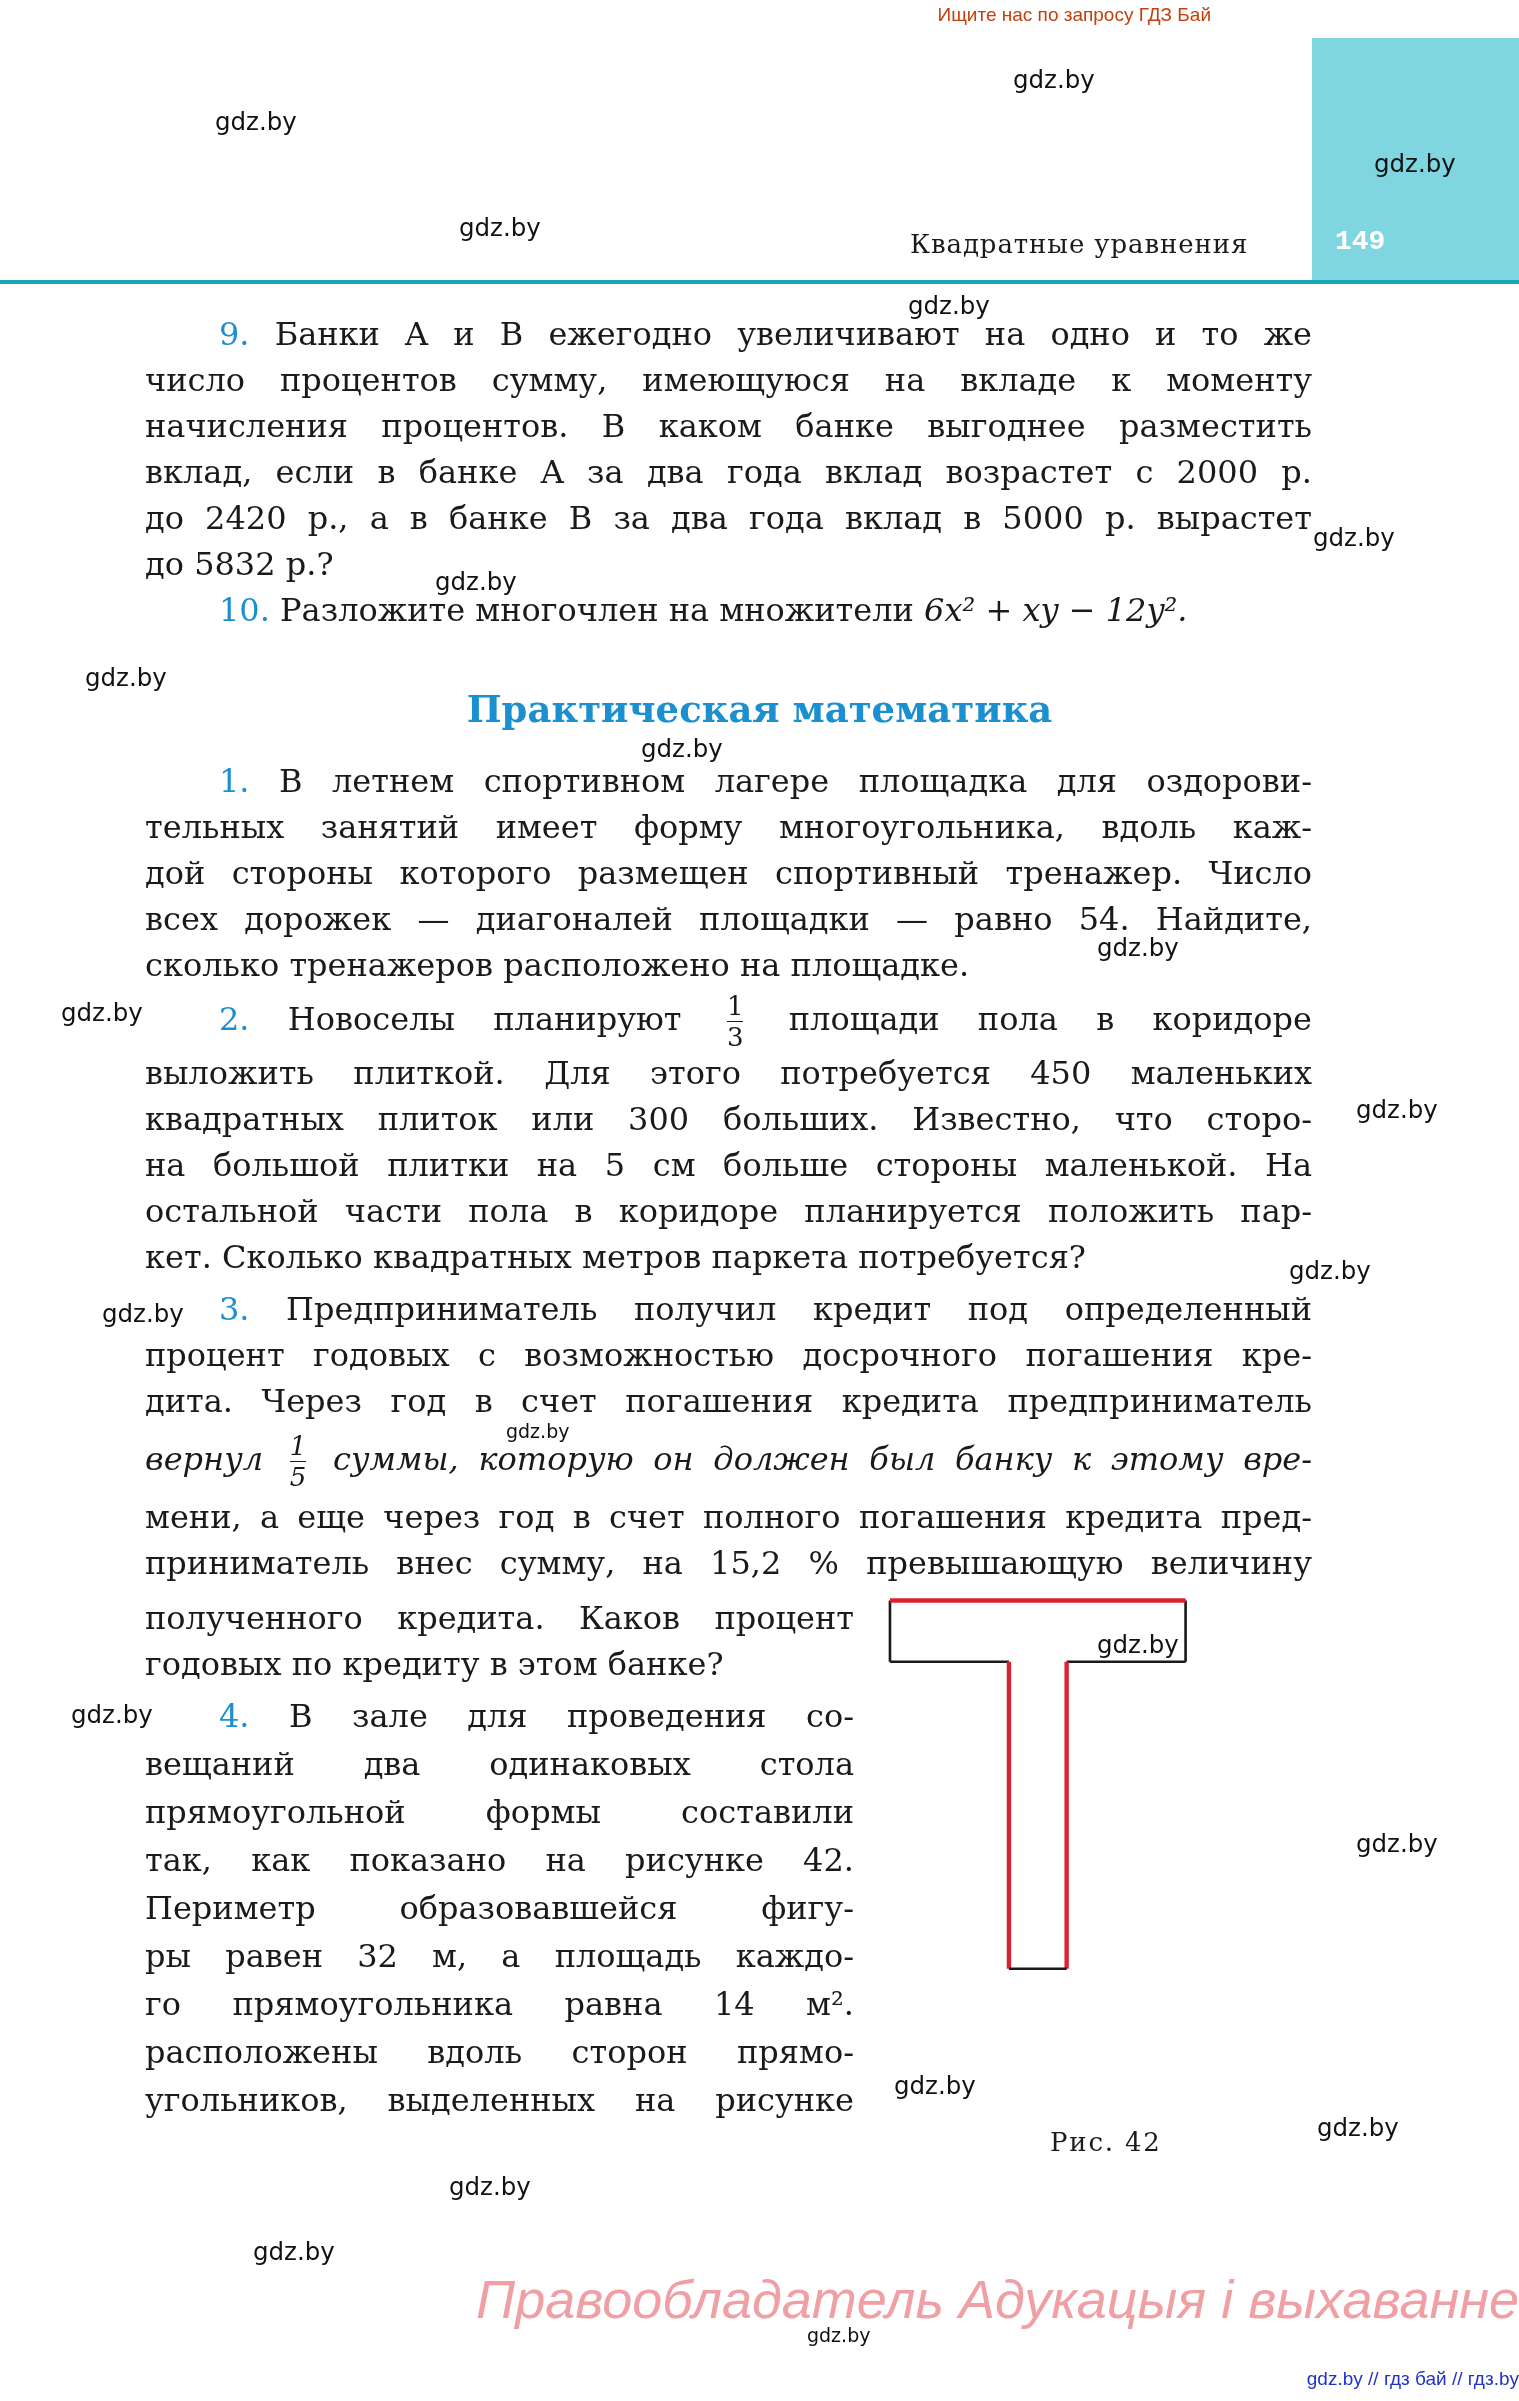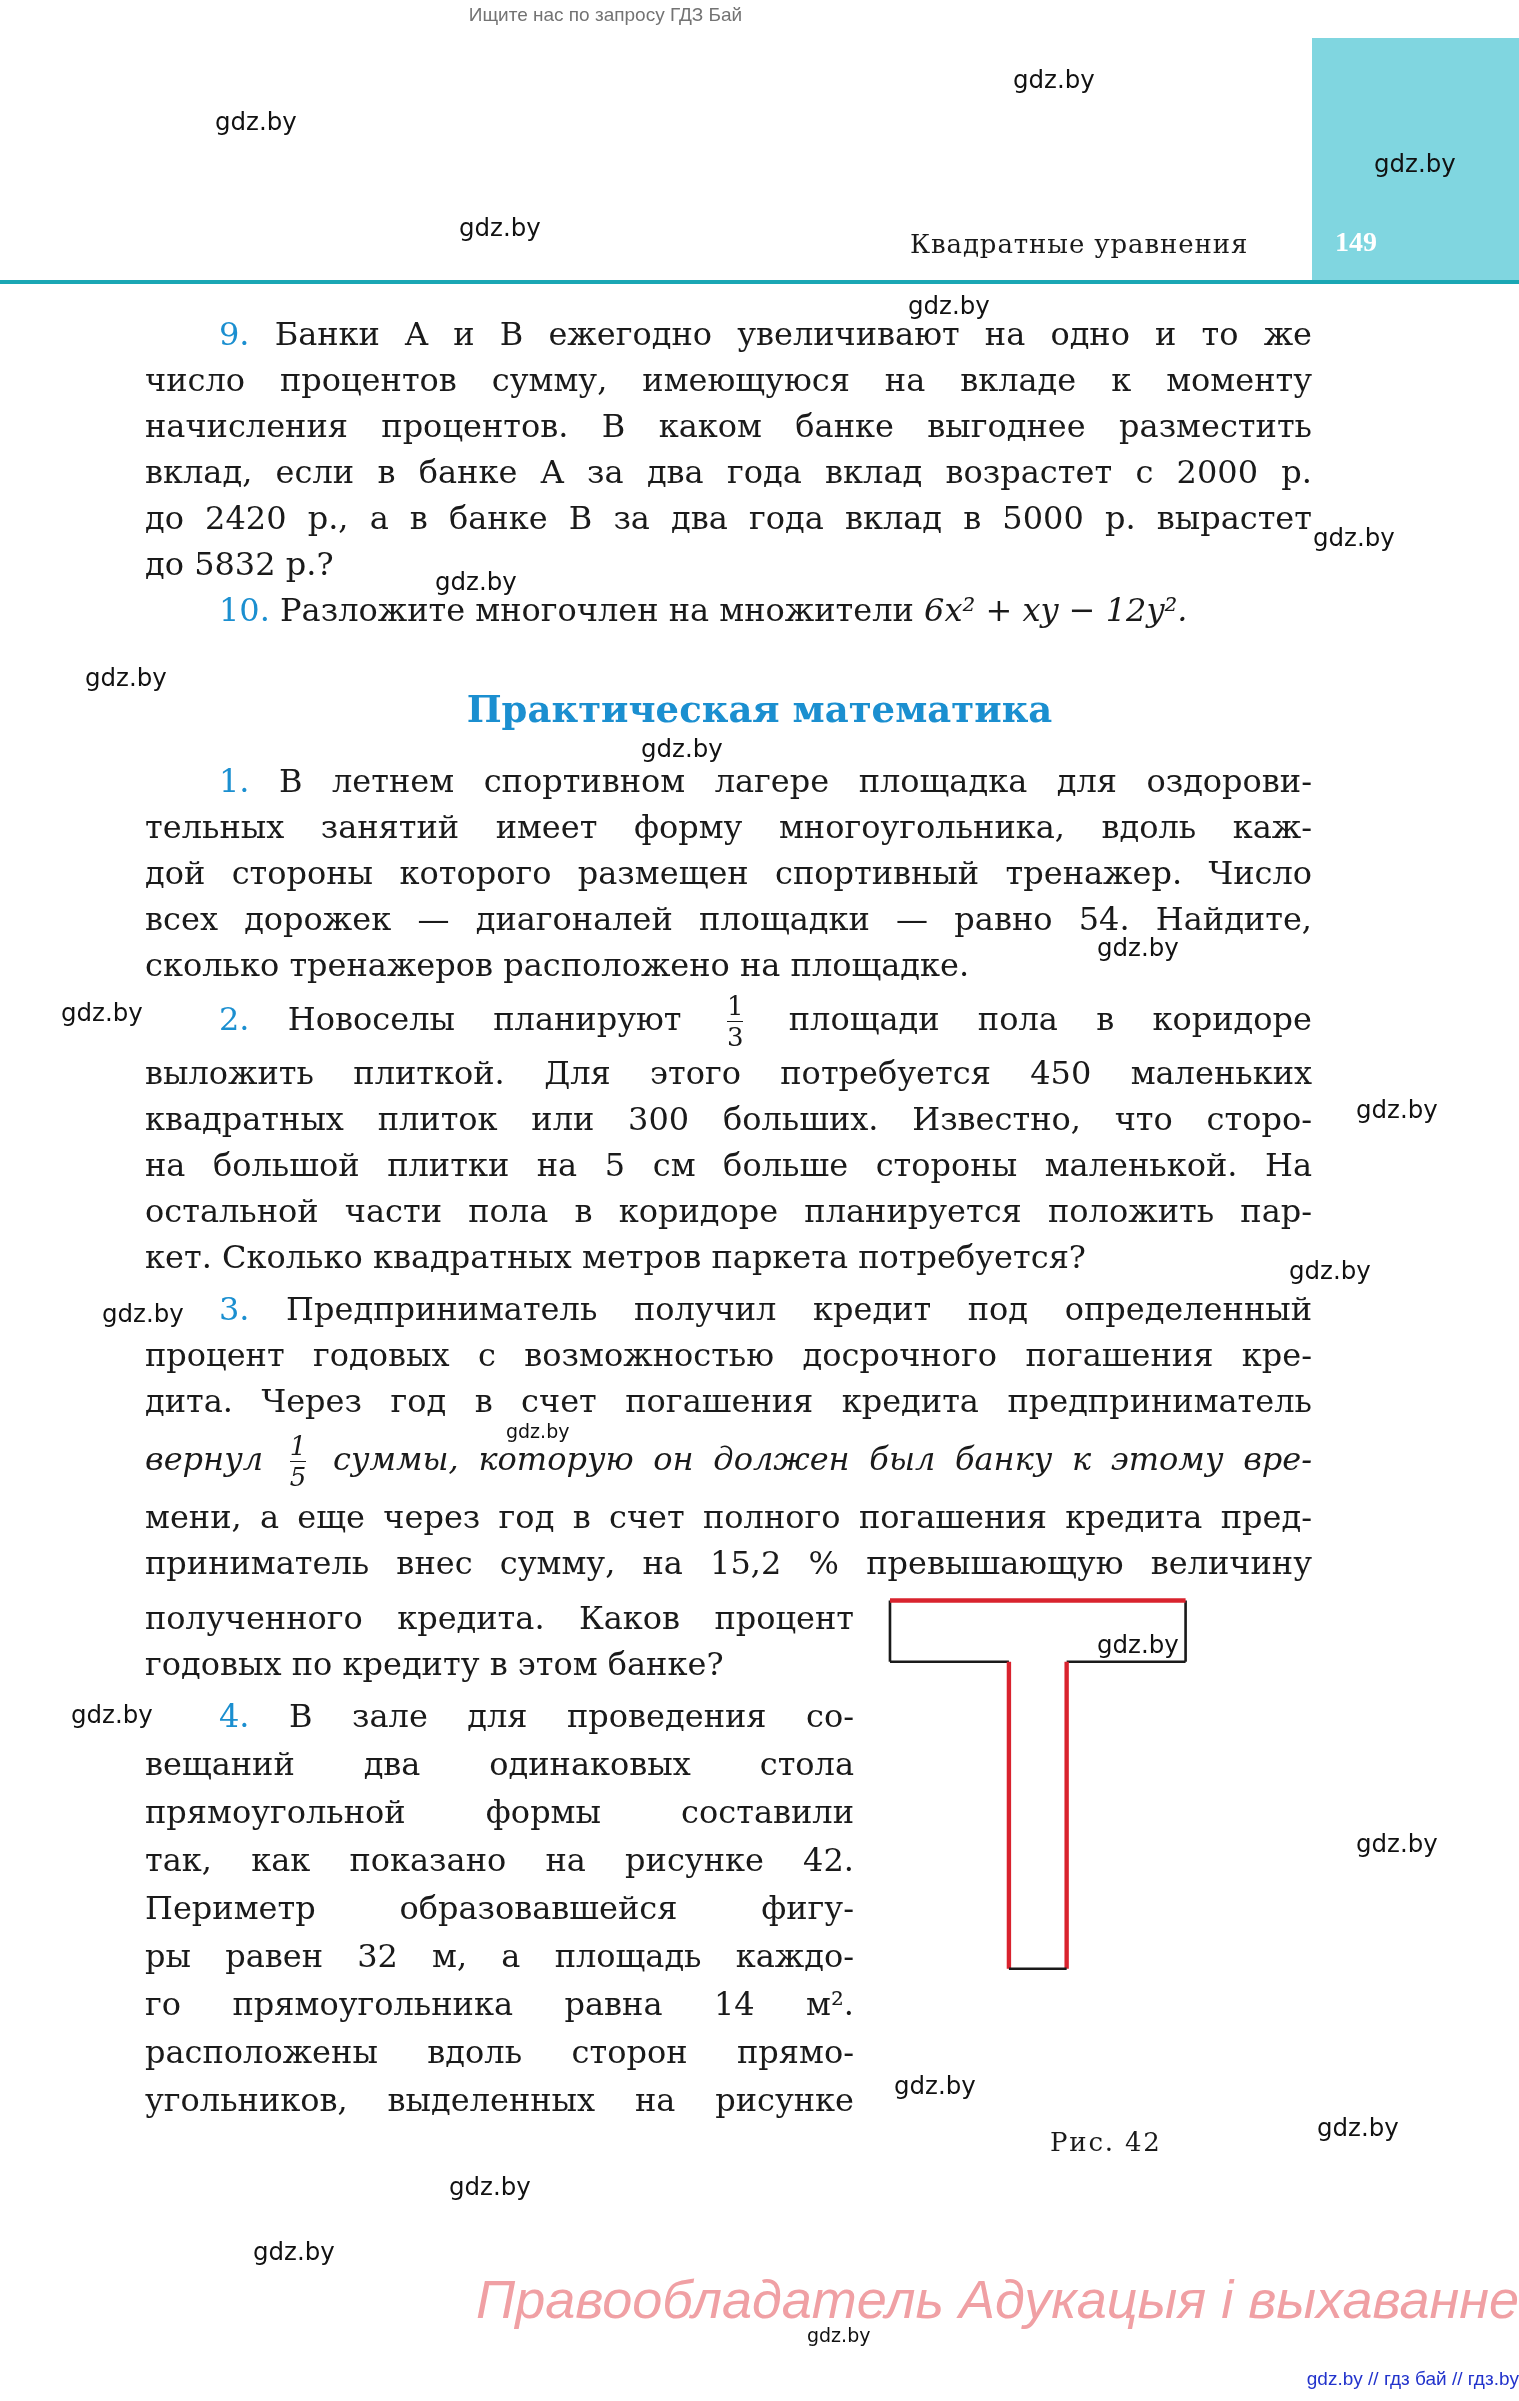"Ищите нас по запросу ГДЗ" .top-banner { color: #737373 -> #c2410c; text-align: center -> right }
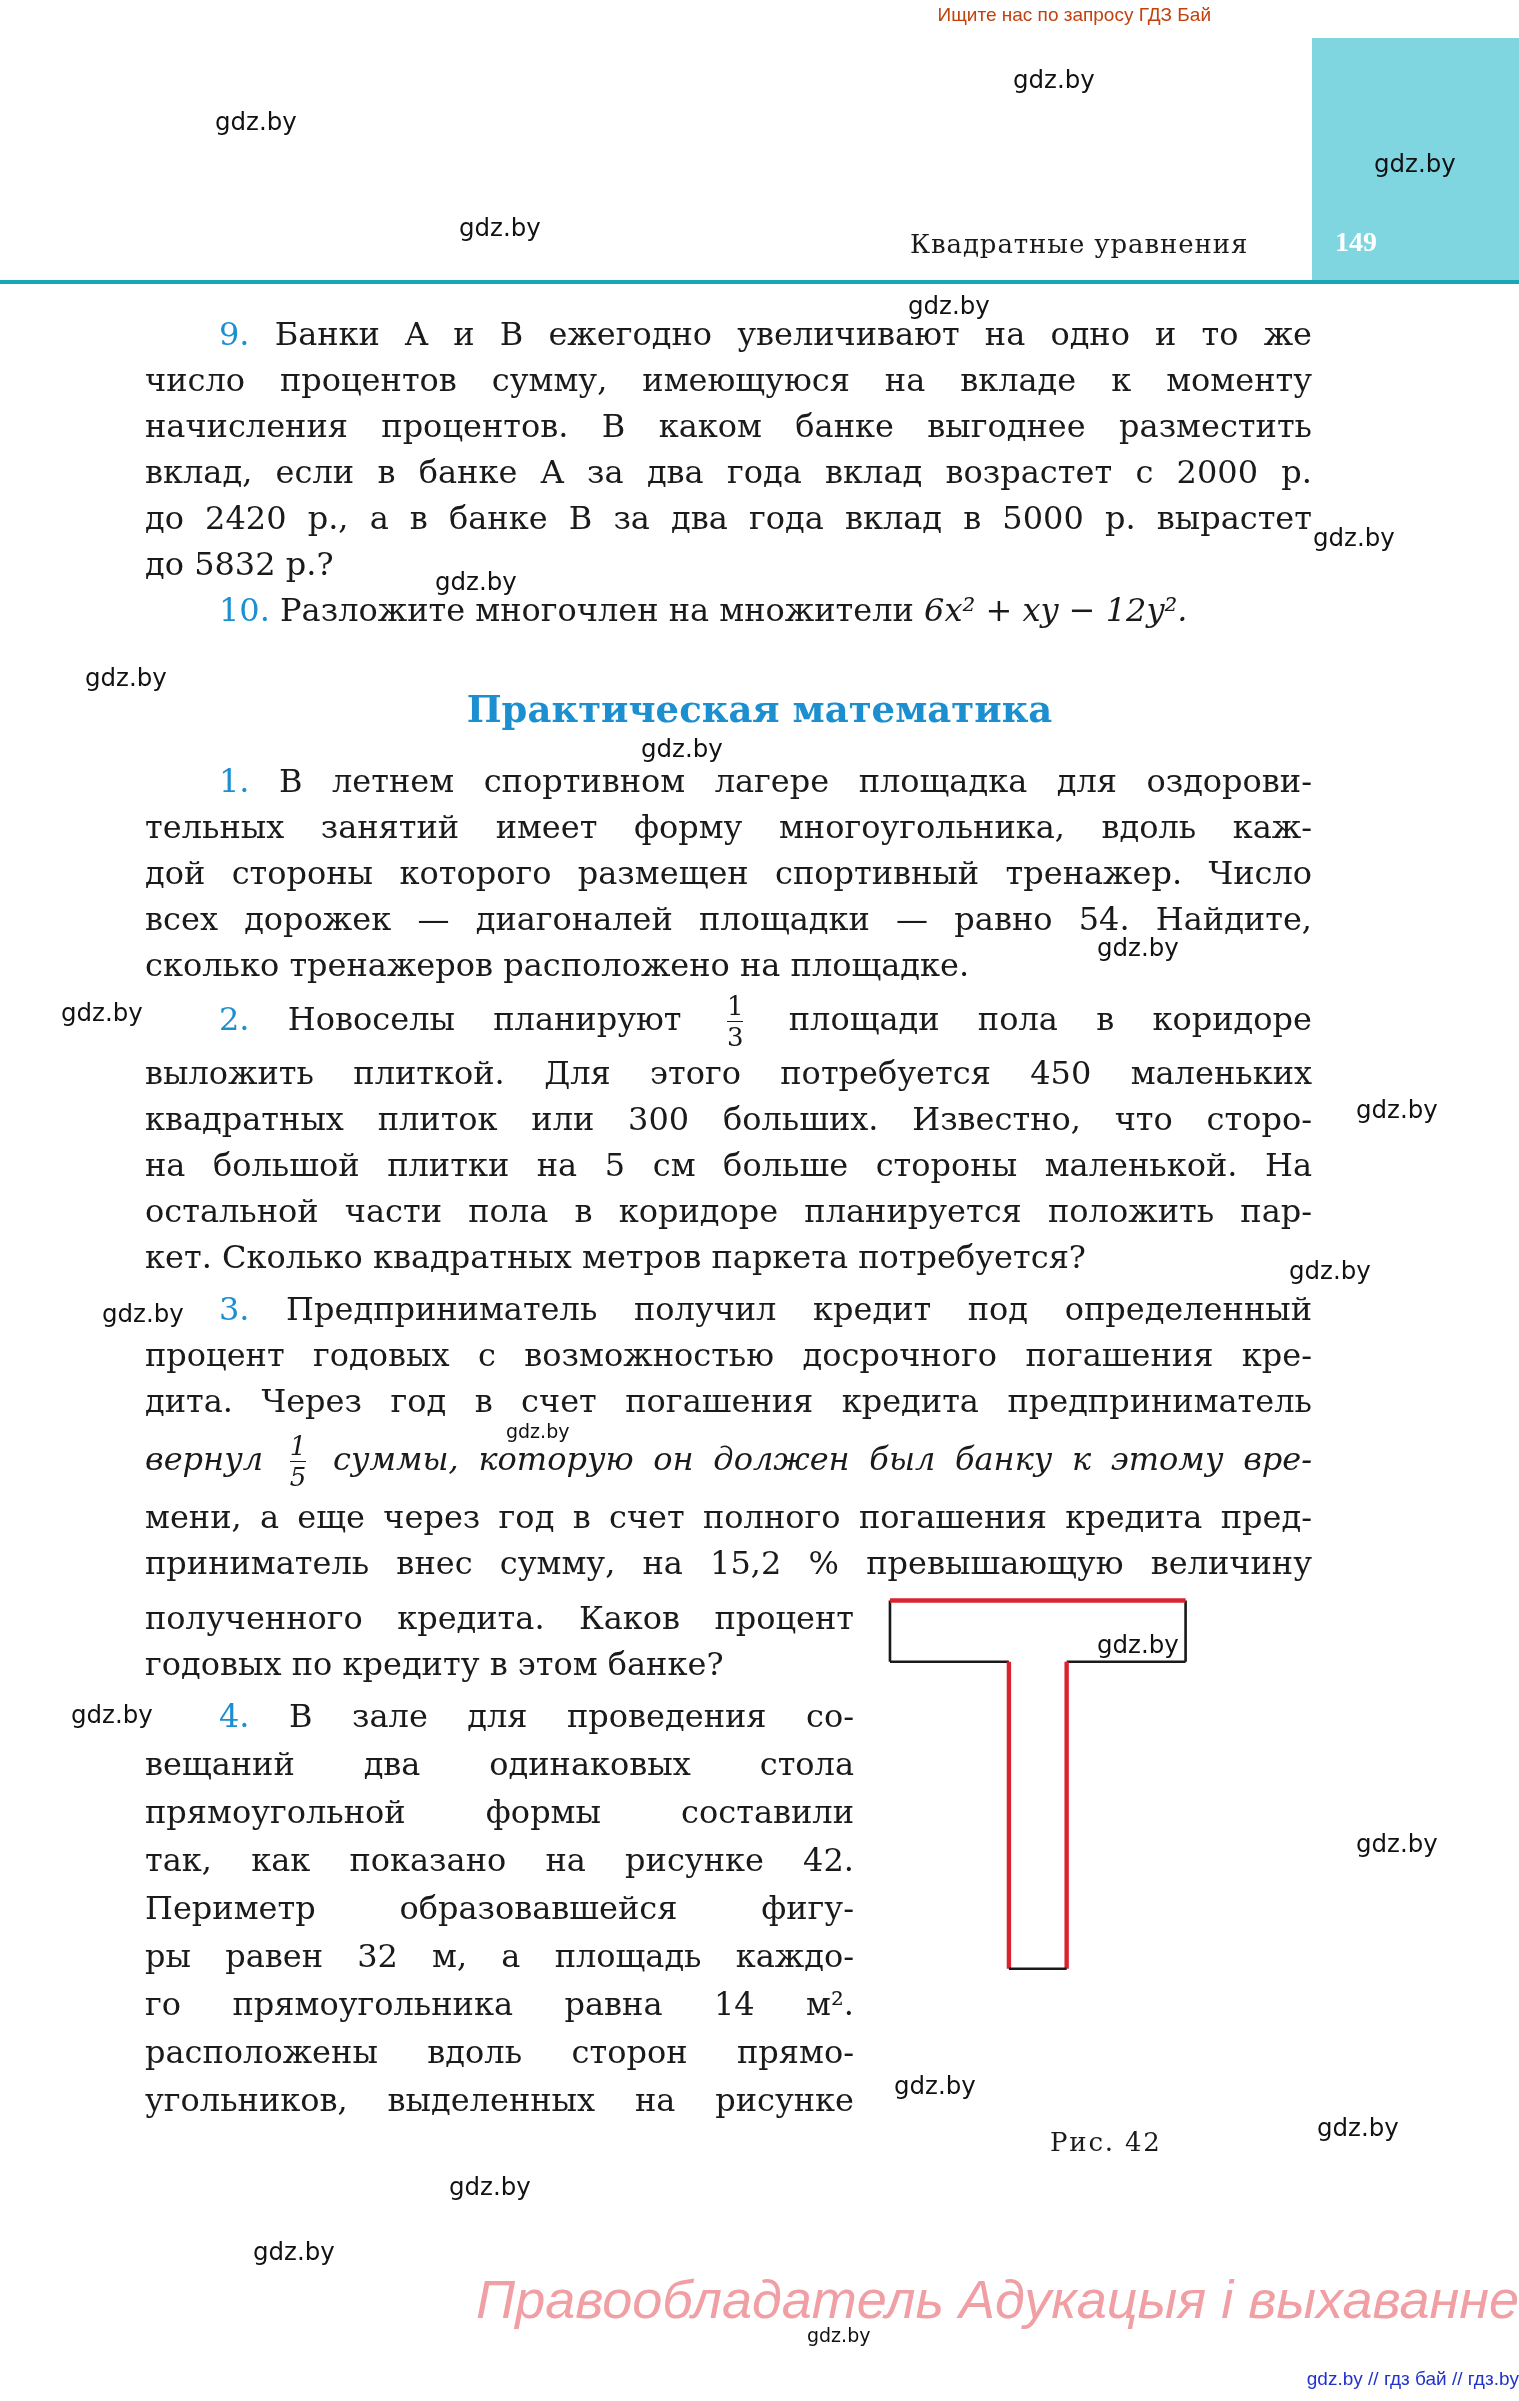"149" .page-number { font-family: Liberation Serif, serif -> Liberation Mono, monospace }
